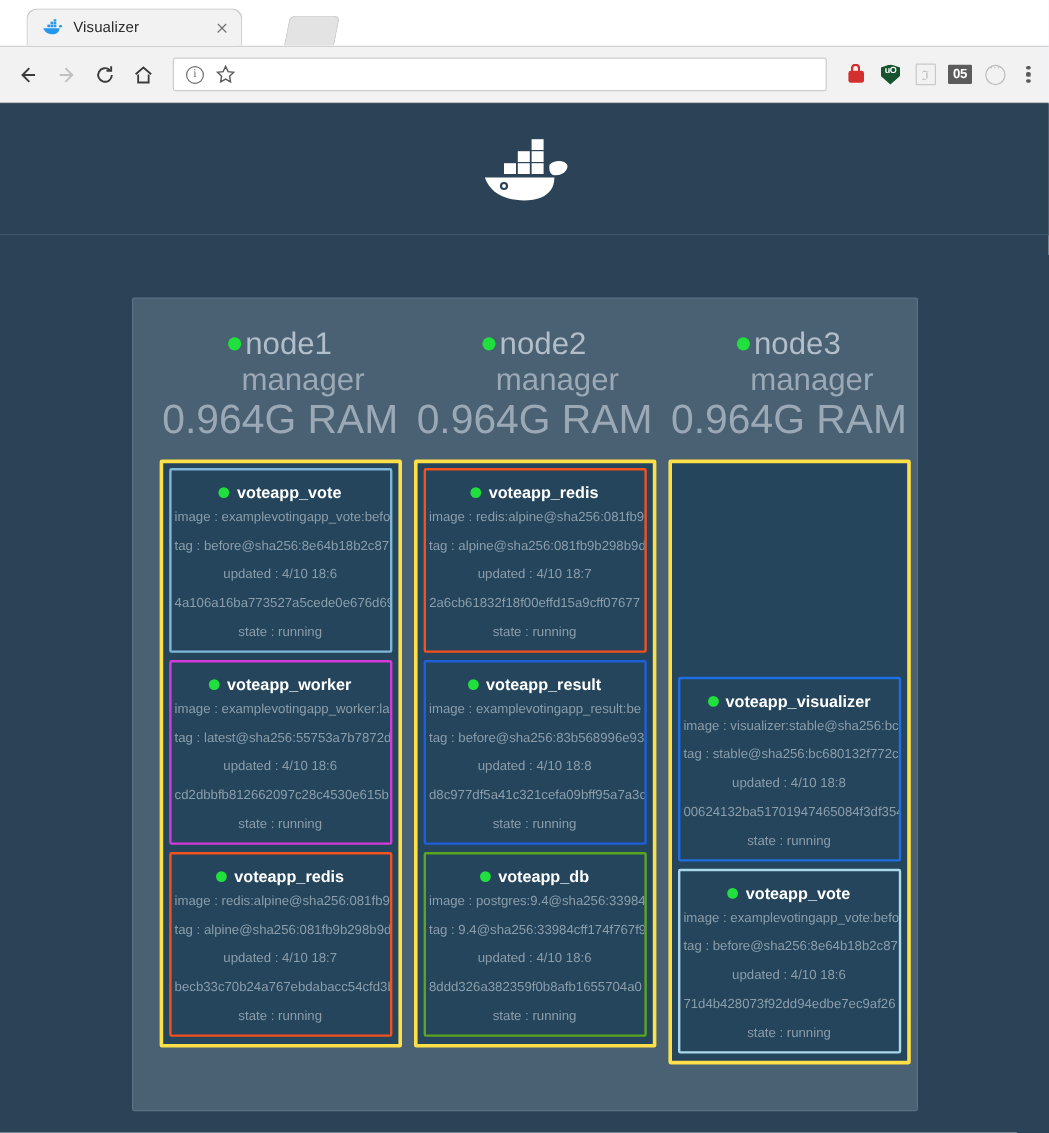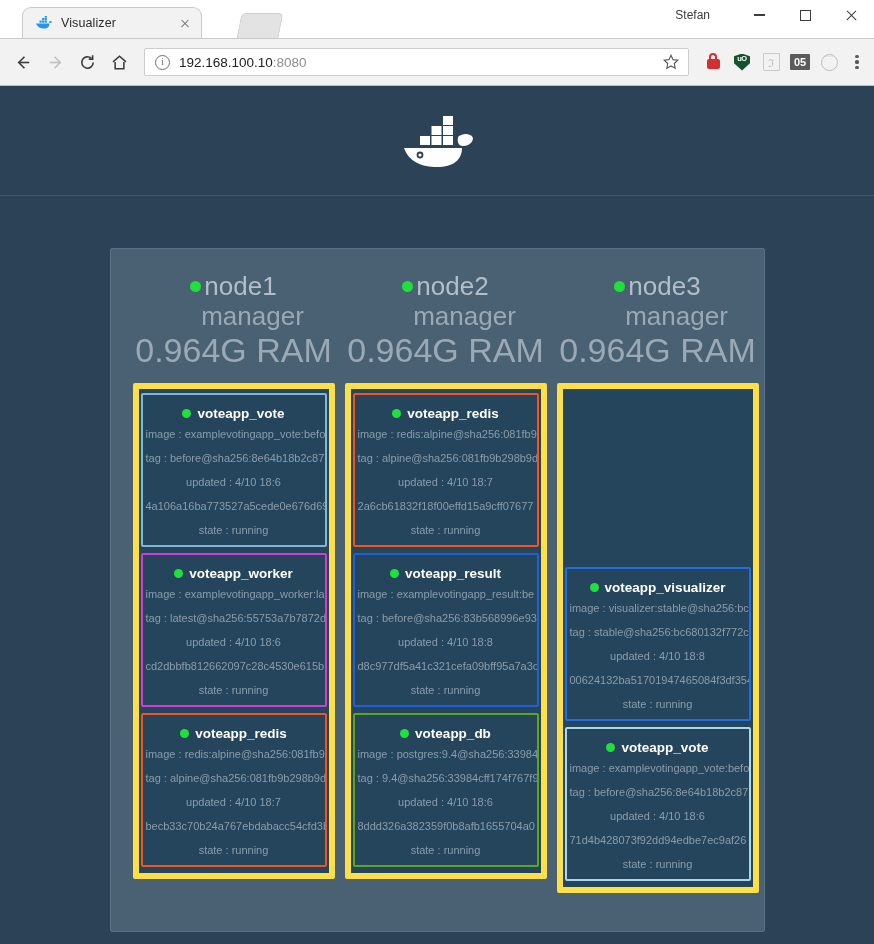"Stefan" div.win-right { html: <div> <span> <span>Stefan</span> </span> <span> <i></i> </span> <span> <i></i> </span> <span> <i></i> </span> </div> -> none }
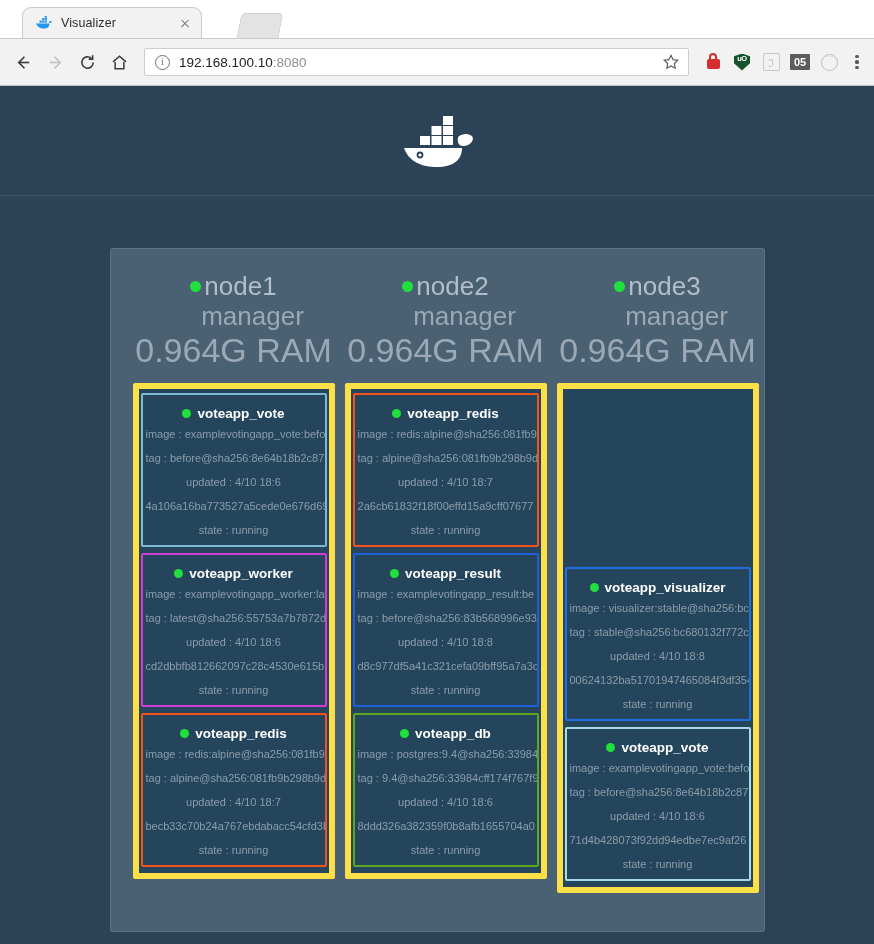"192.168.100.10:8080" span.url { html: <span><span>192.168.100.10</span><span>:8080</span></span> -> none }
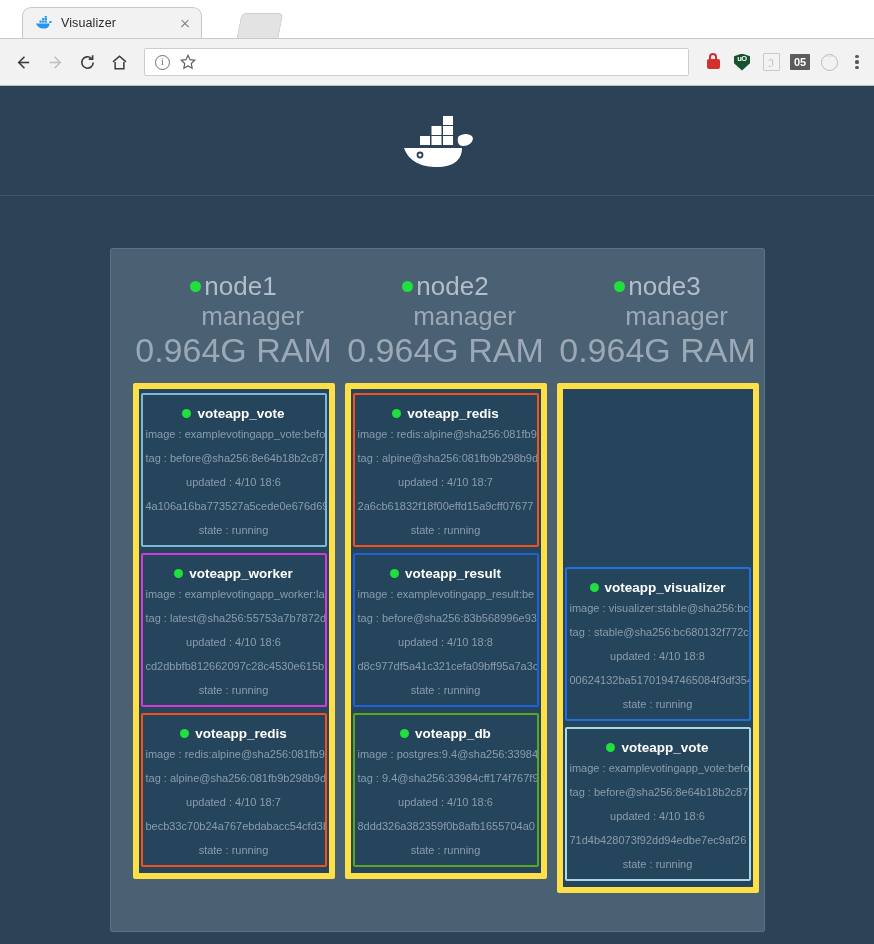"voteapp_vote" .node-box { border: 6px solid #fde047 -> 3px solid #fde047 }
